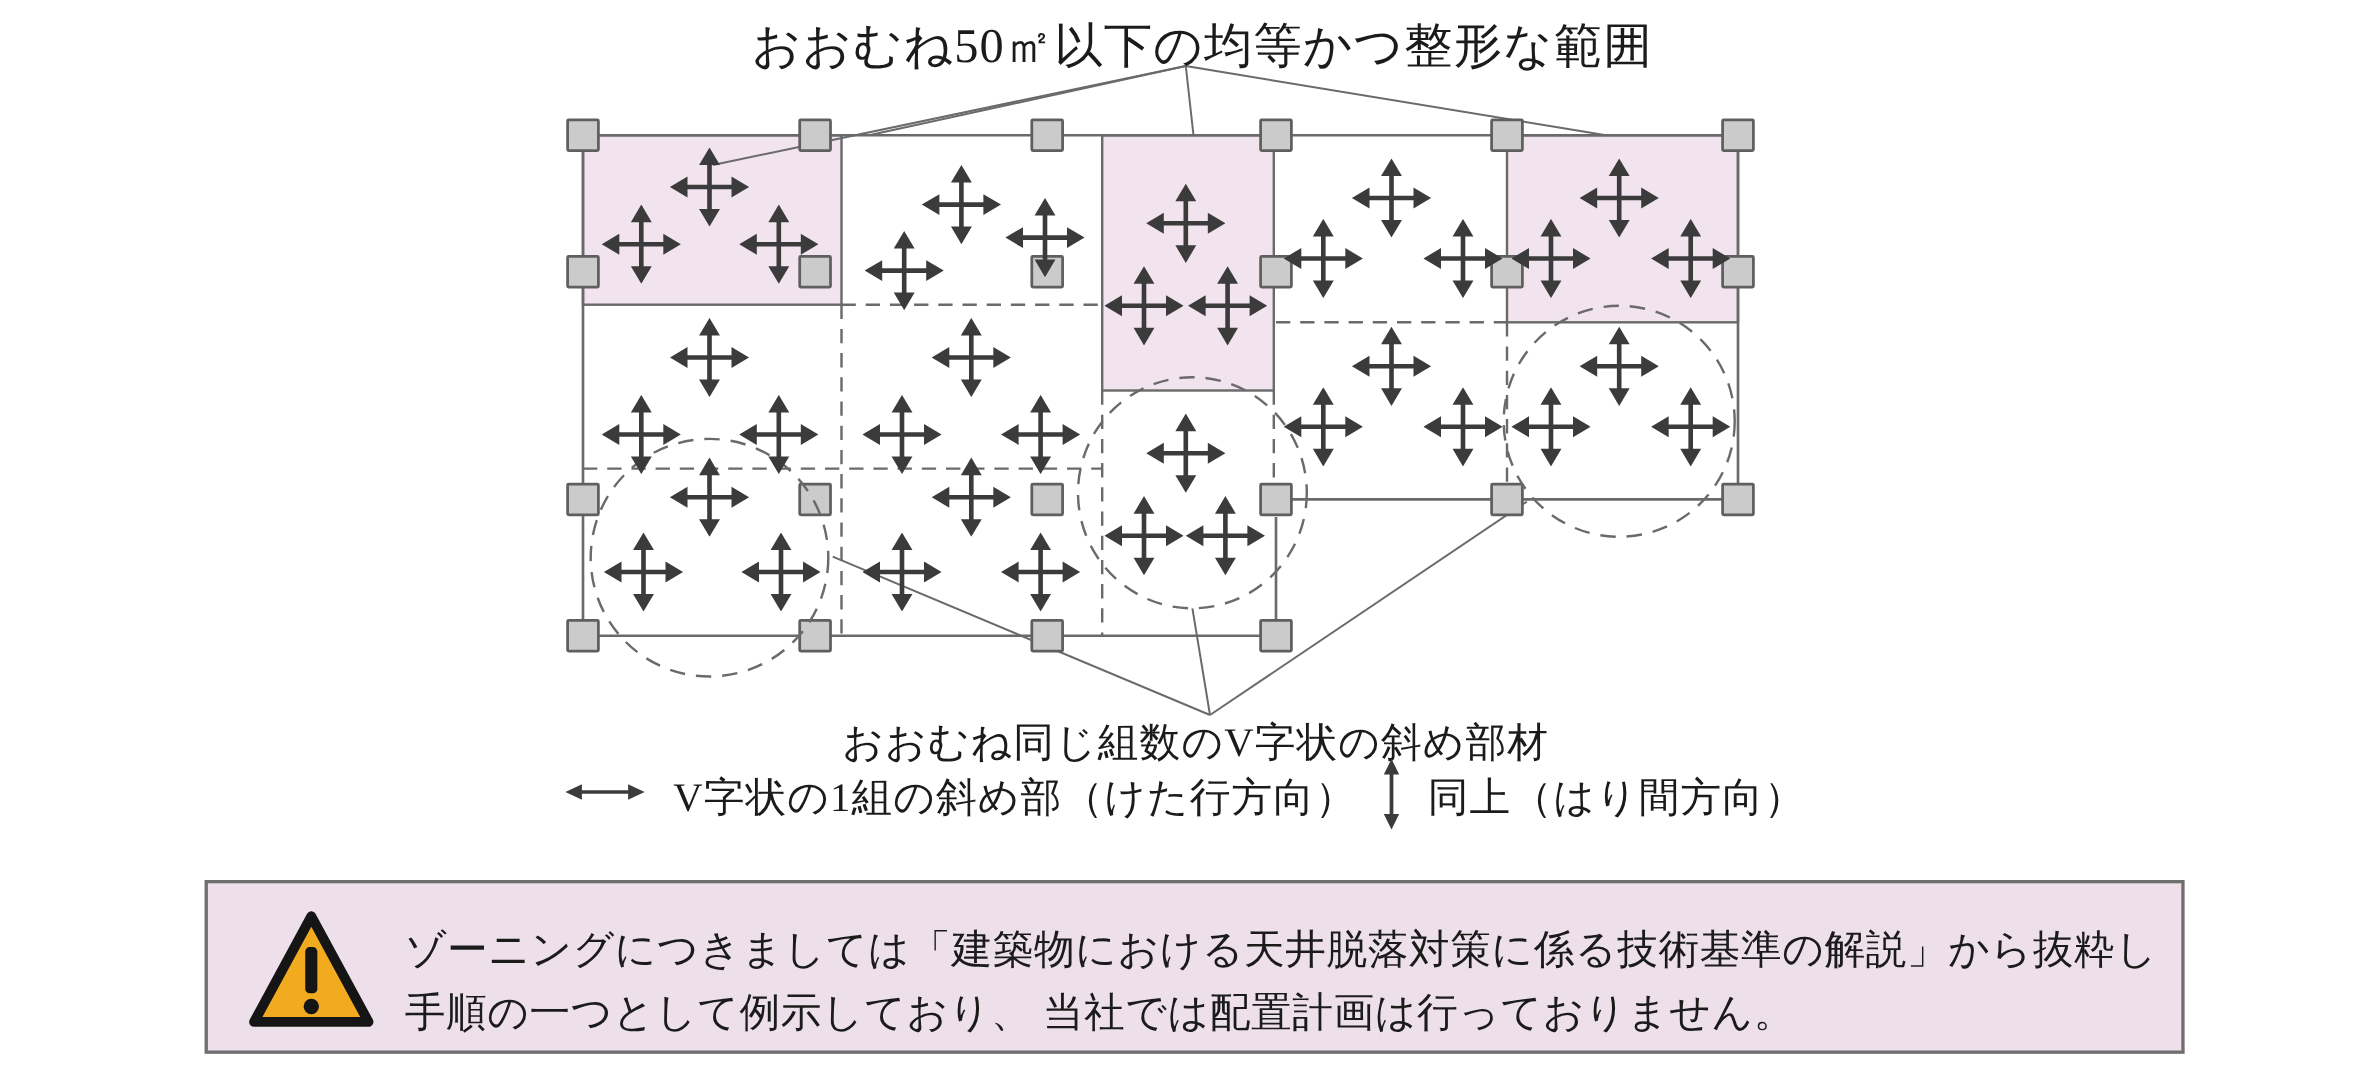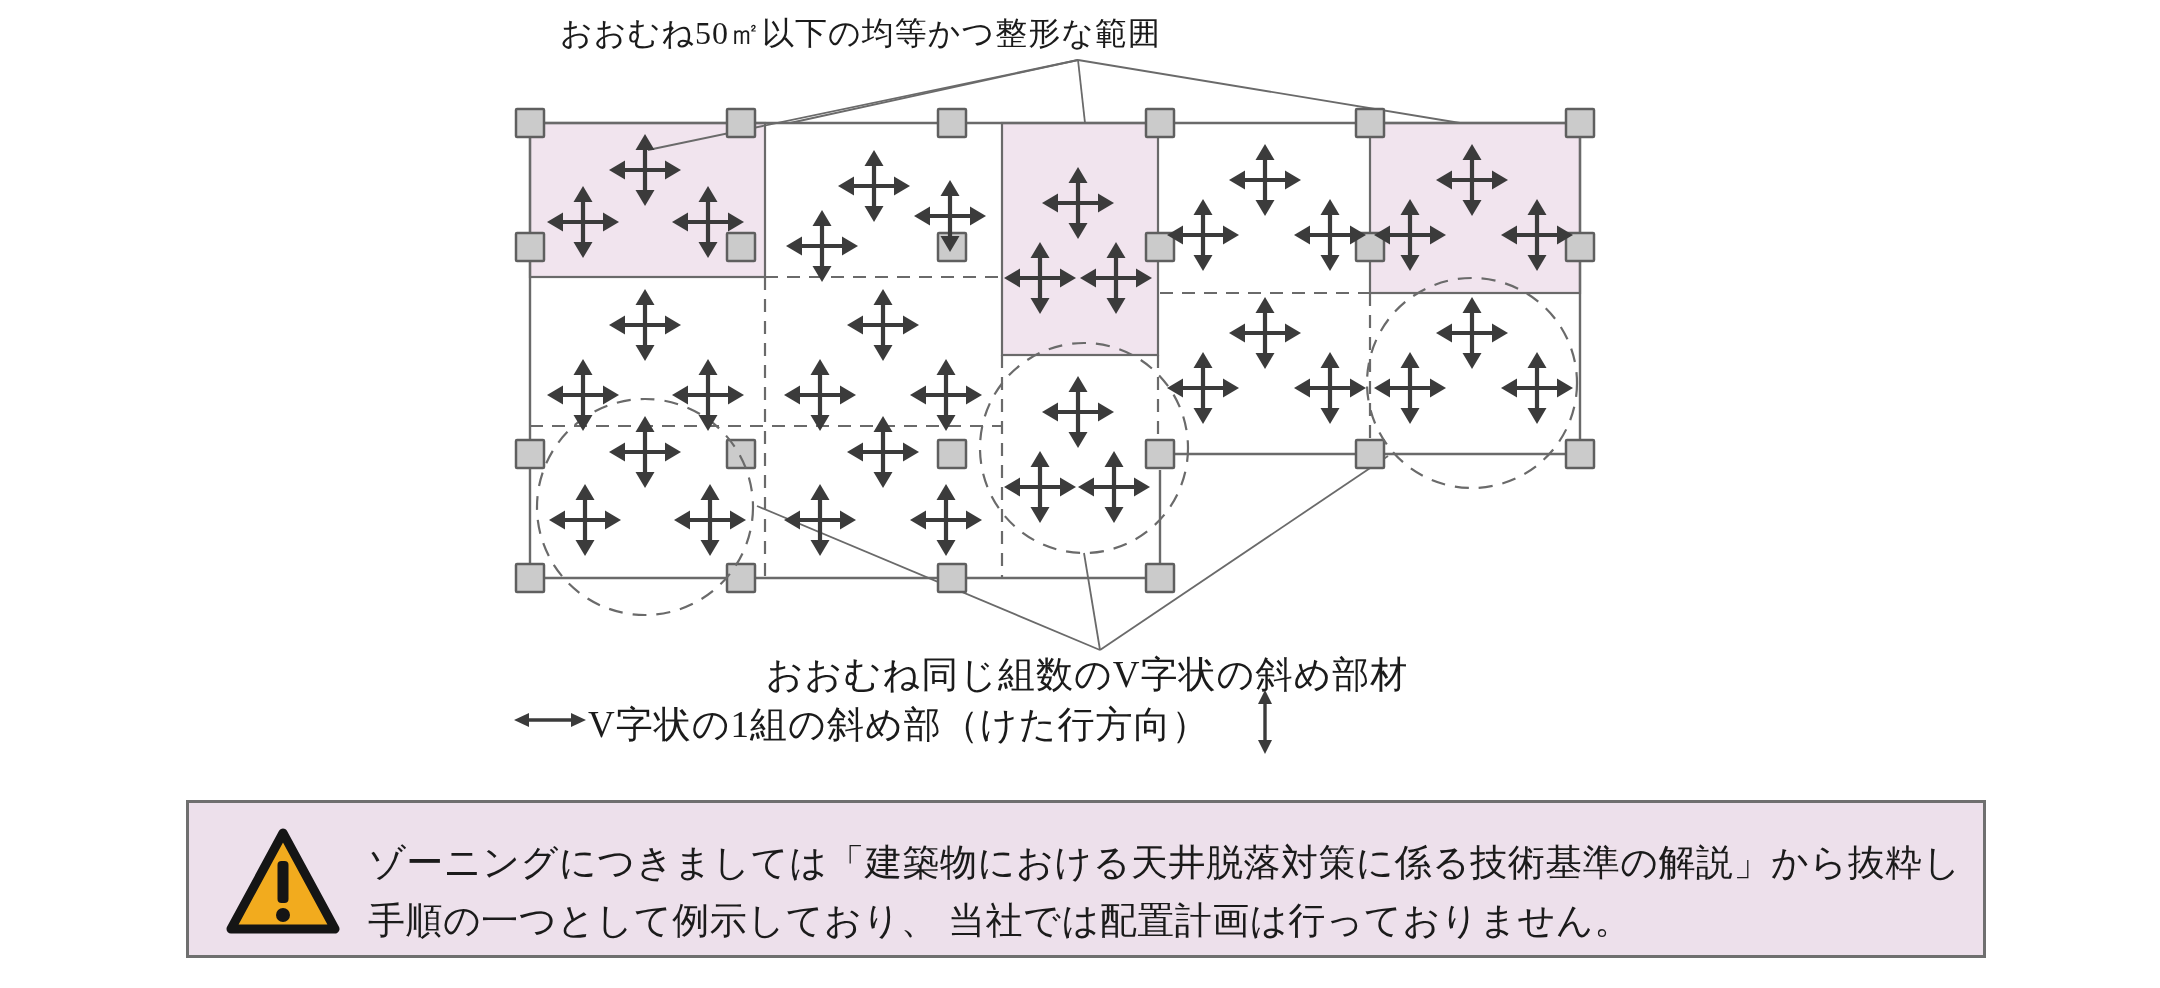"おおむね50㎡以下の均等かつ整形な範囲" .fig-title { font-size: 32px -> 44px; text-align: none -> center }
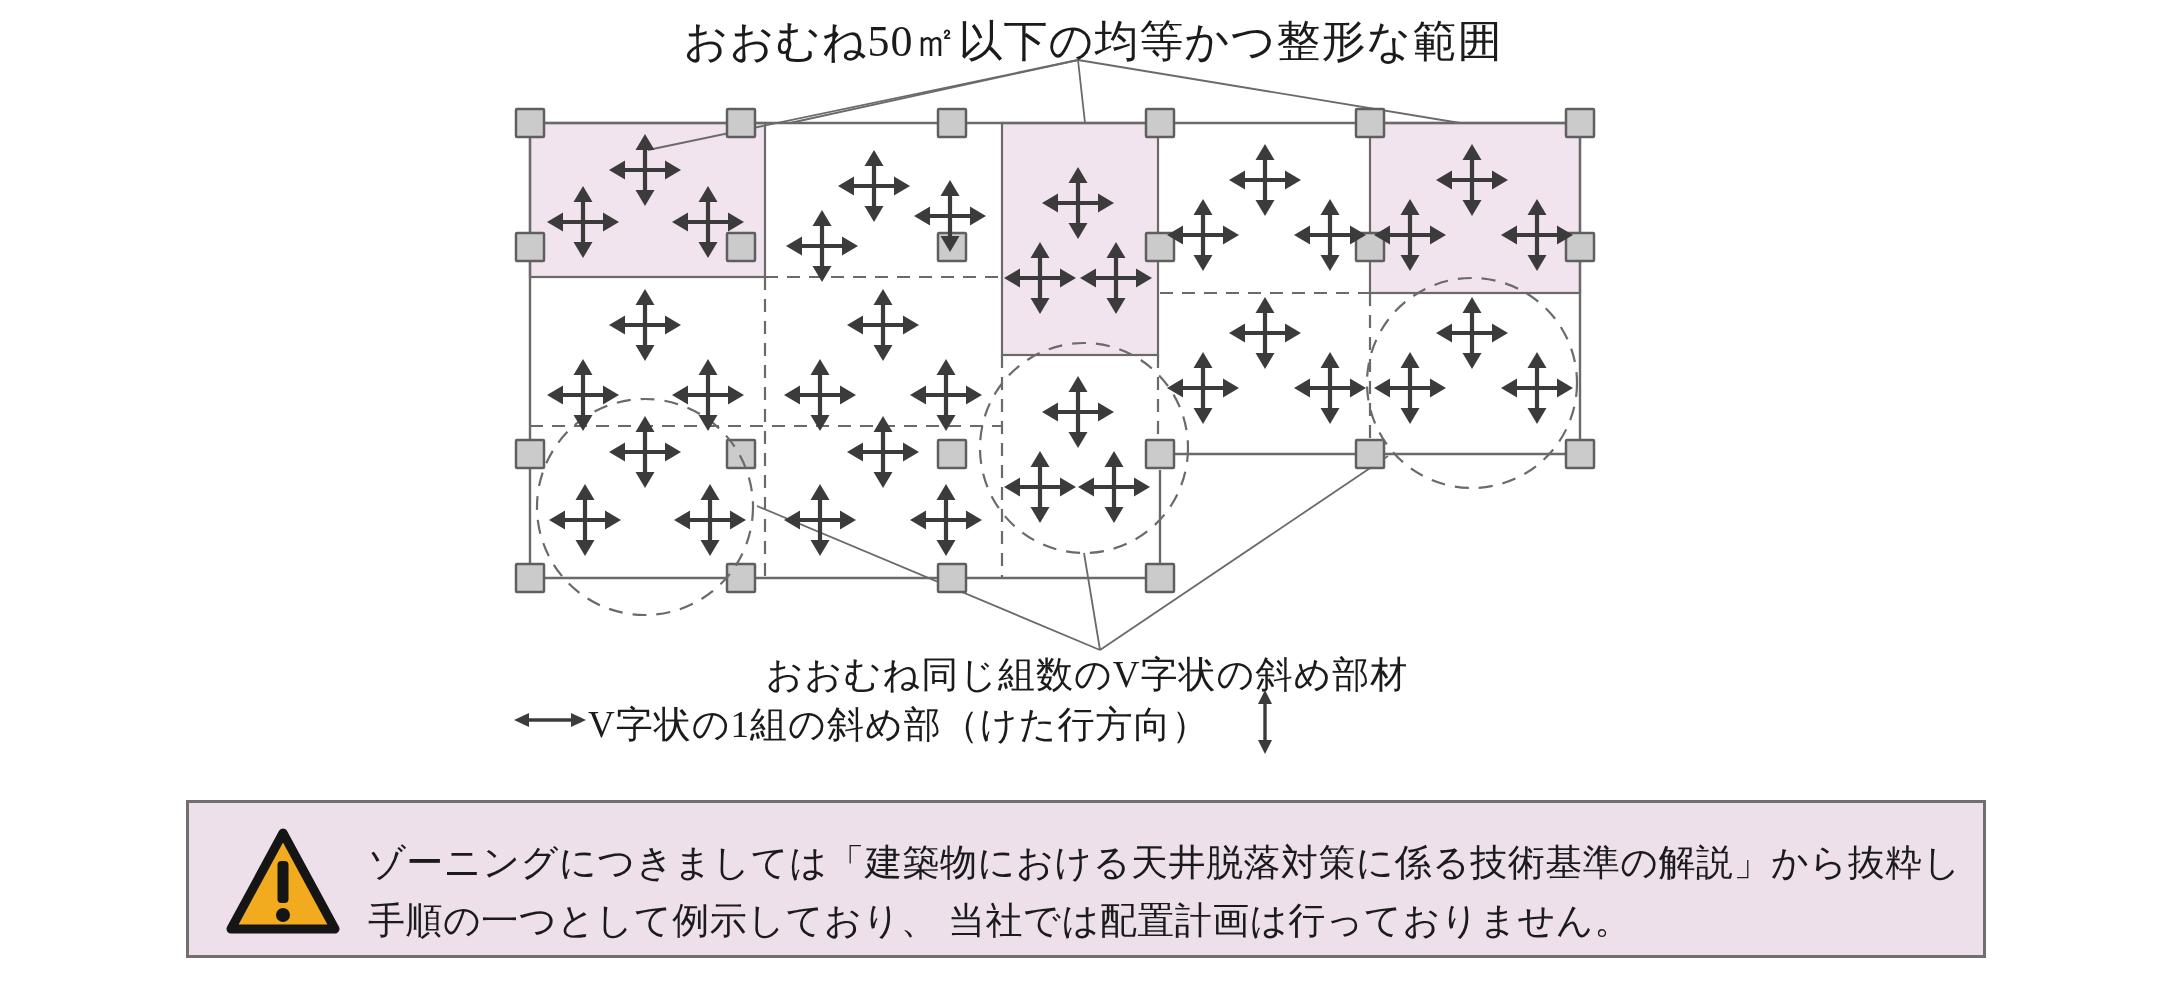"V字状の1組の斜め部（けた行方向）" .legend-h-text { left: 588px -> 612px }
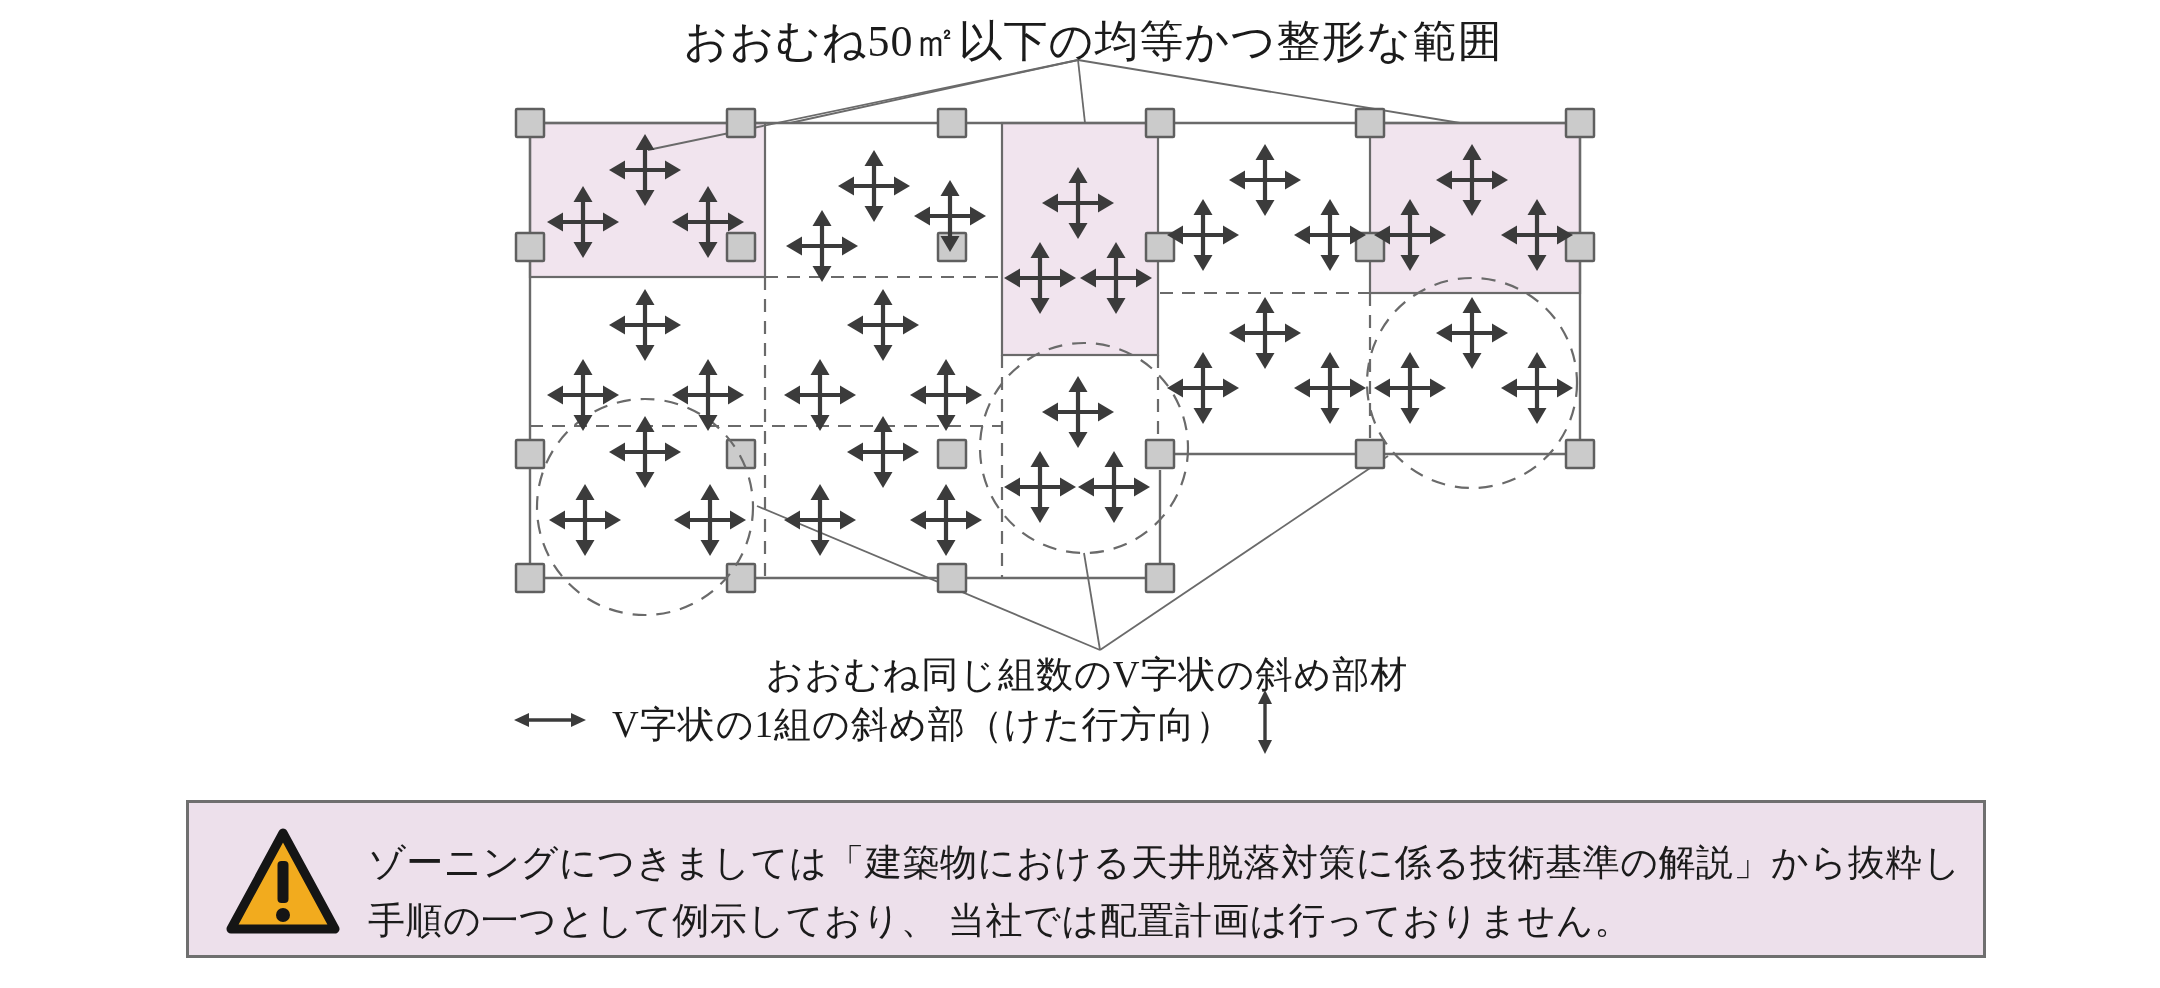"同上（はり間方向）" div.abs { html: none -> <div>同上（はり間方向）</div> }
